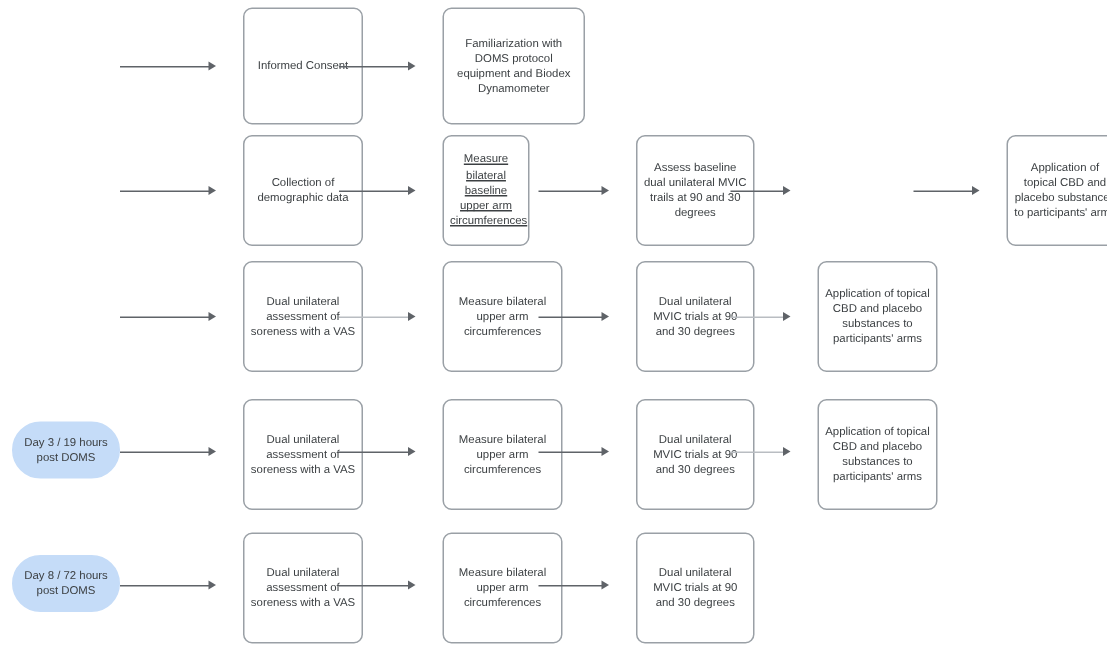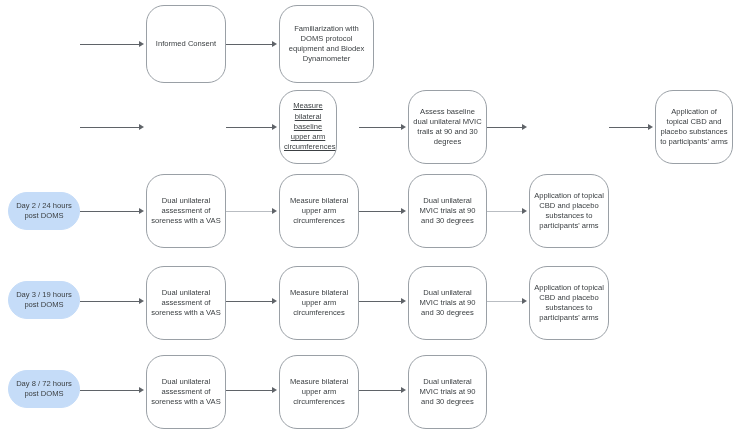"Familiarization with DOMS protocol" .box { border-radius: 18px -> 6px; margin-left: none -> 16px }
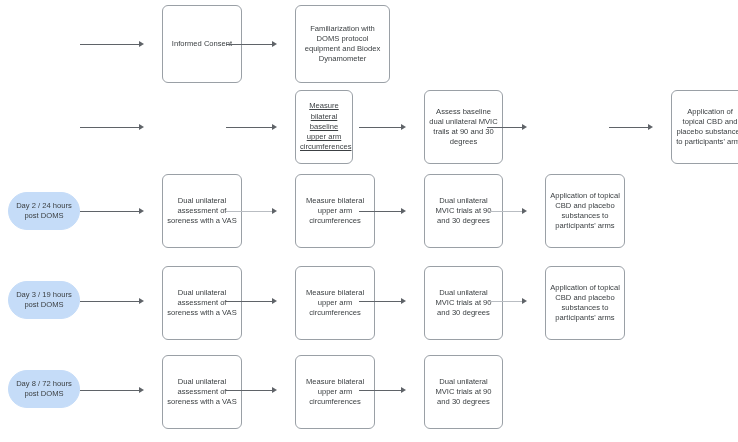"Collection of demographic data" div.box { html: none -> <div> <span>Collection of demographic data</span> </div> }
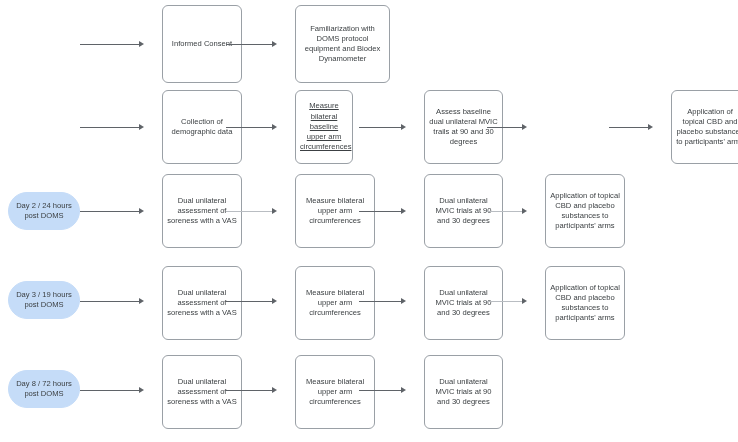"Day 2 / 24 hours" div.pill { html: <div> <span>Day 2 / 24 hours post DOMS</span> </div> -> none }
